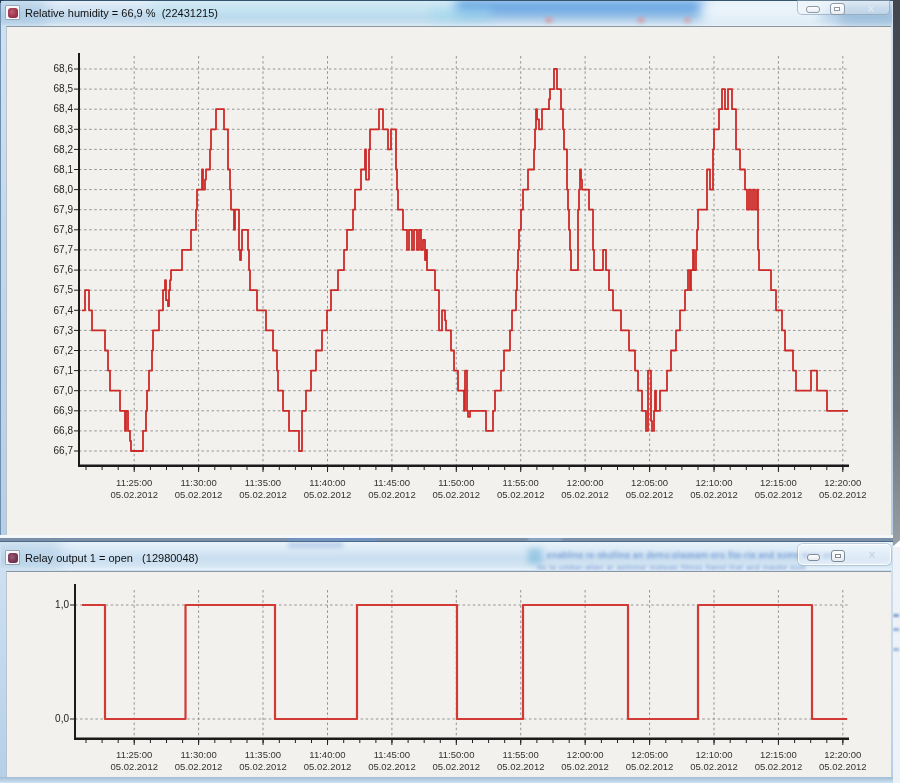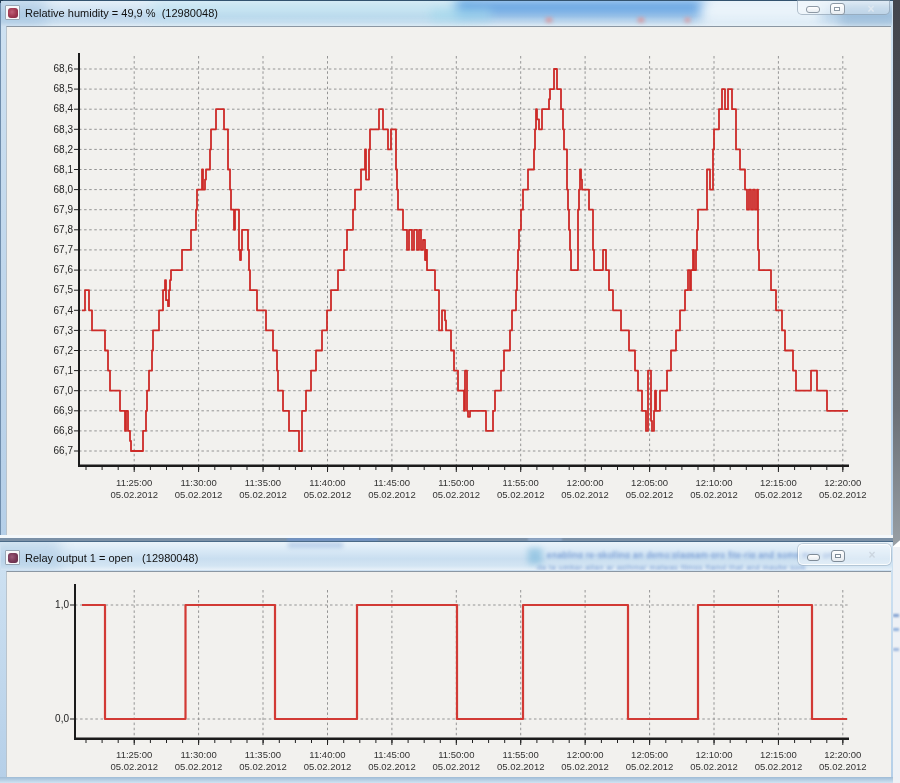"Relative humidity = 49,9 %" div.abs { text: 49,9 %  (12980048 -> 66,9 %  (22431215 }
